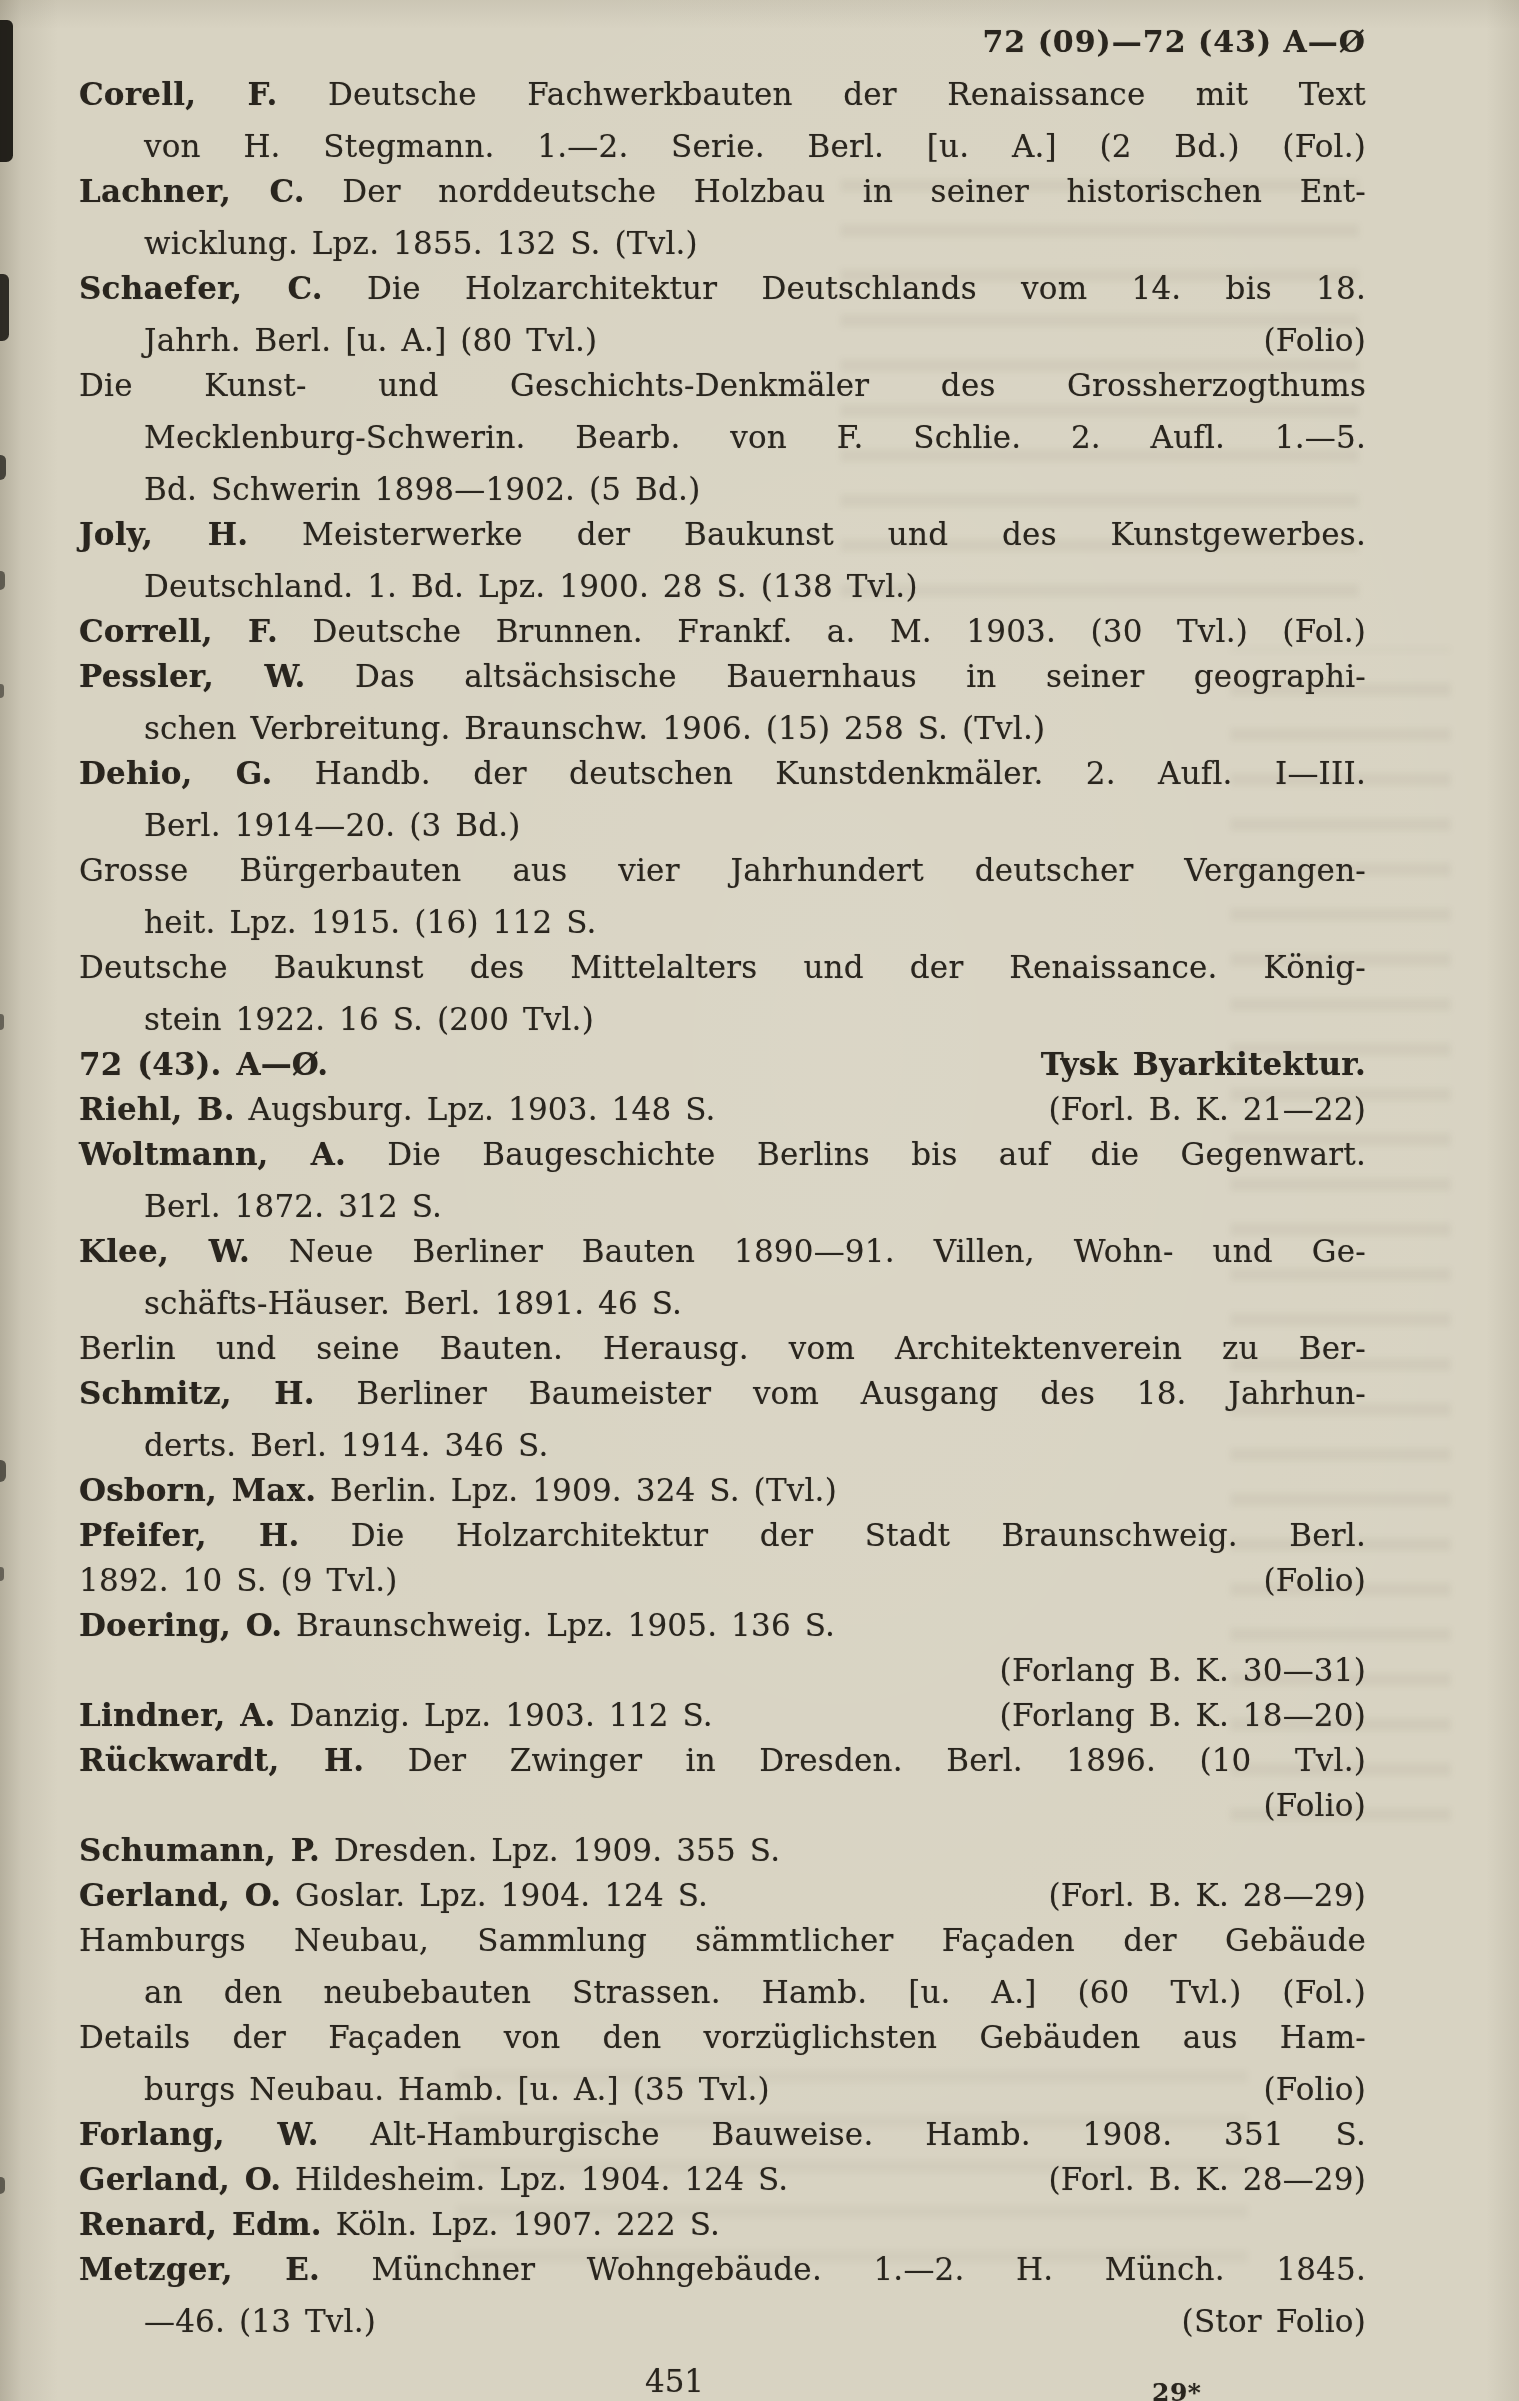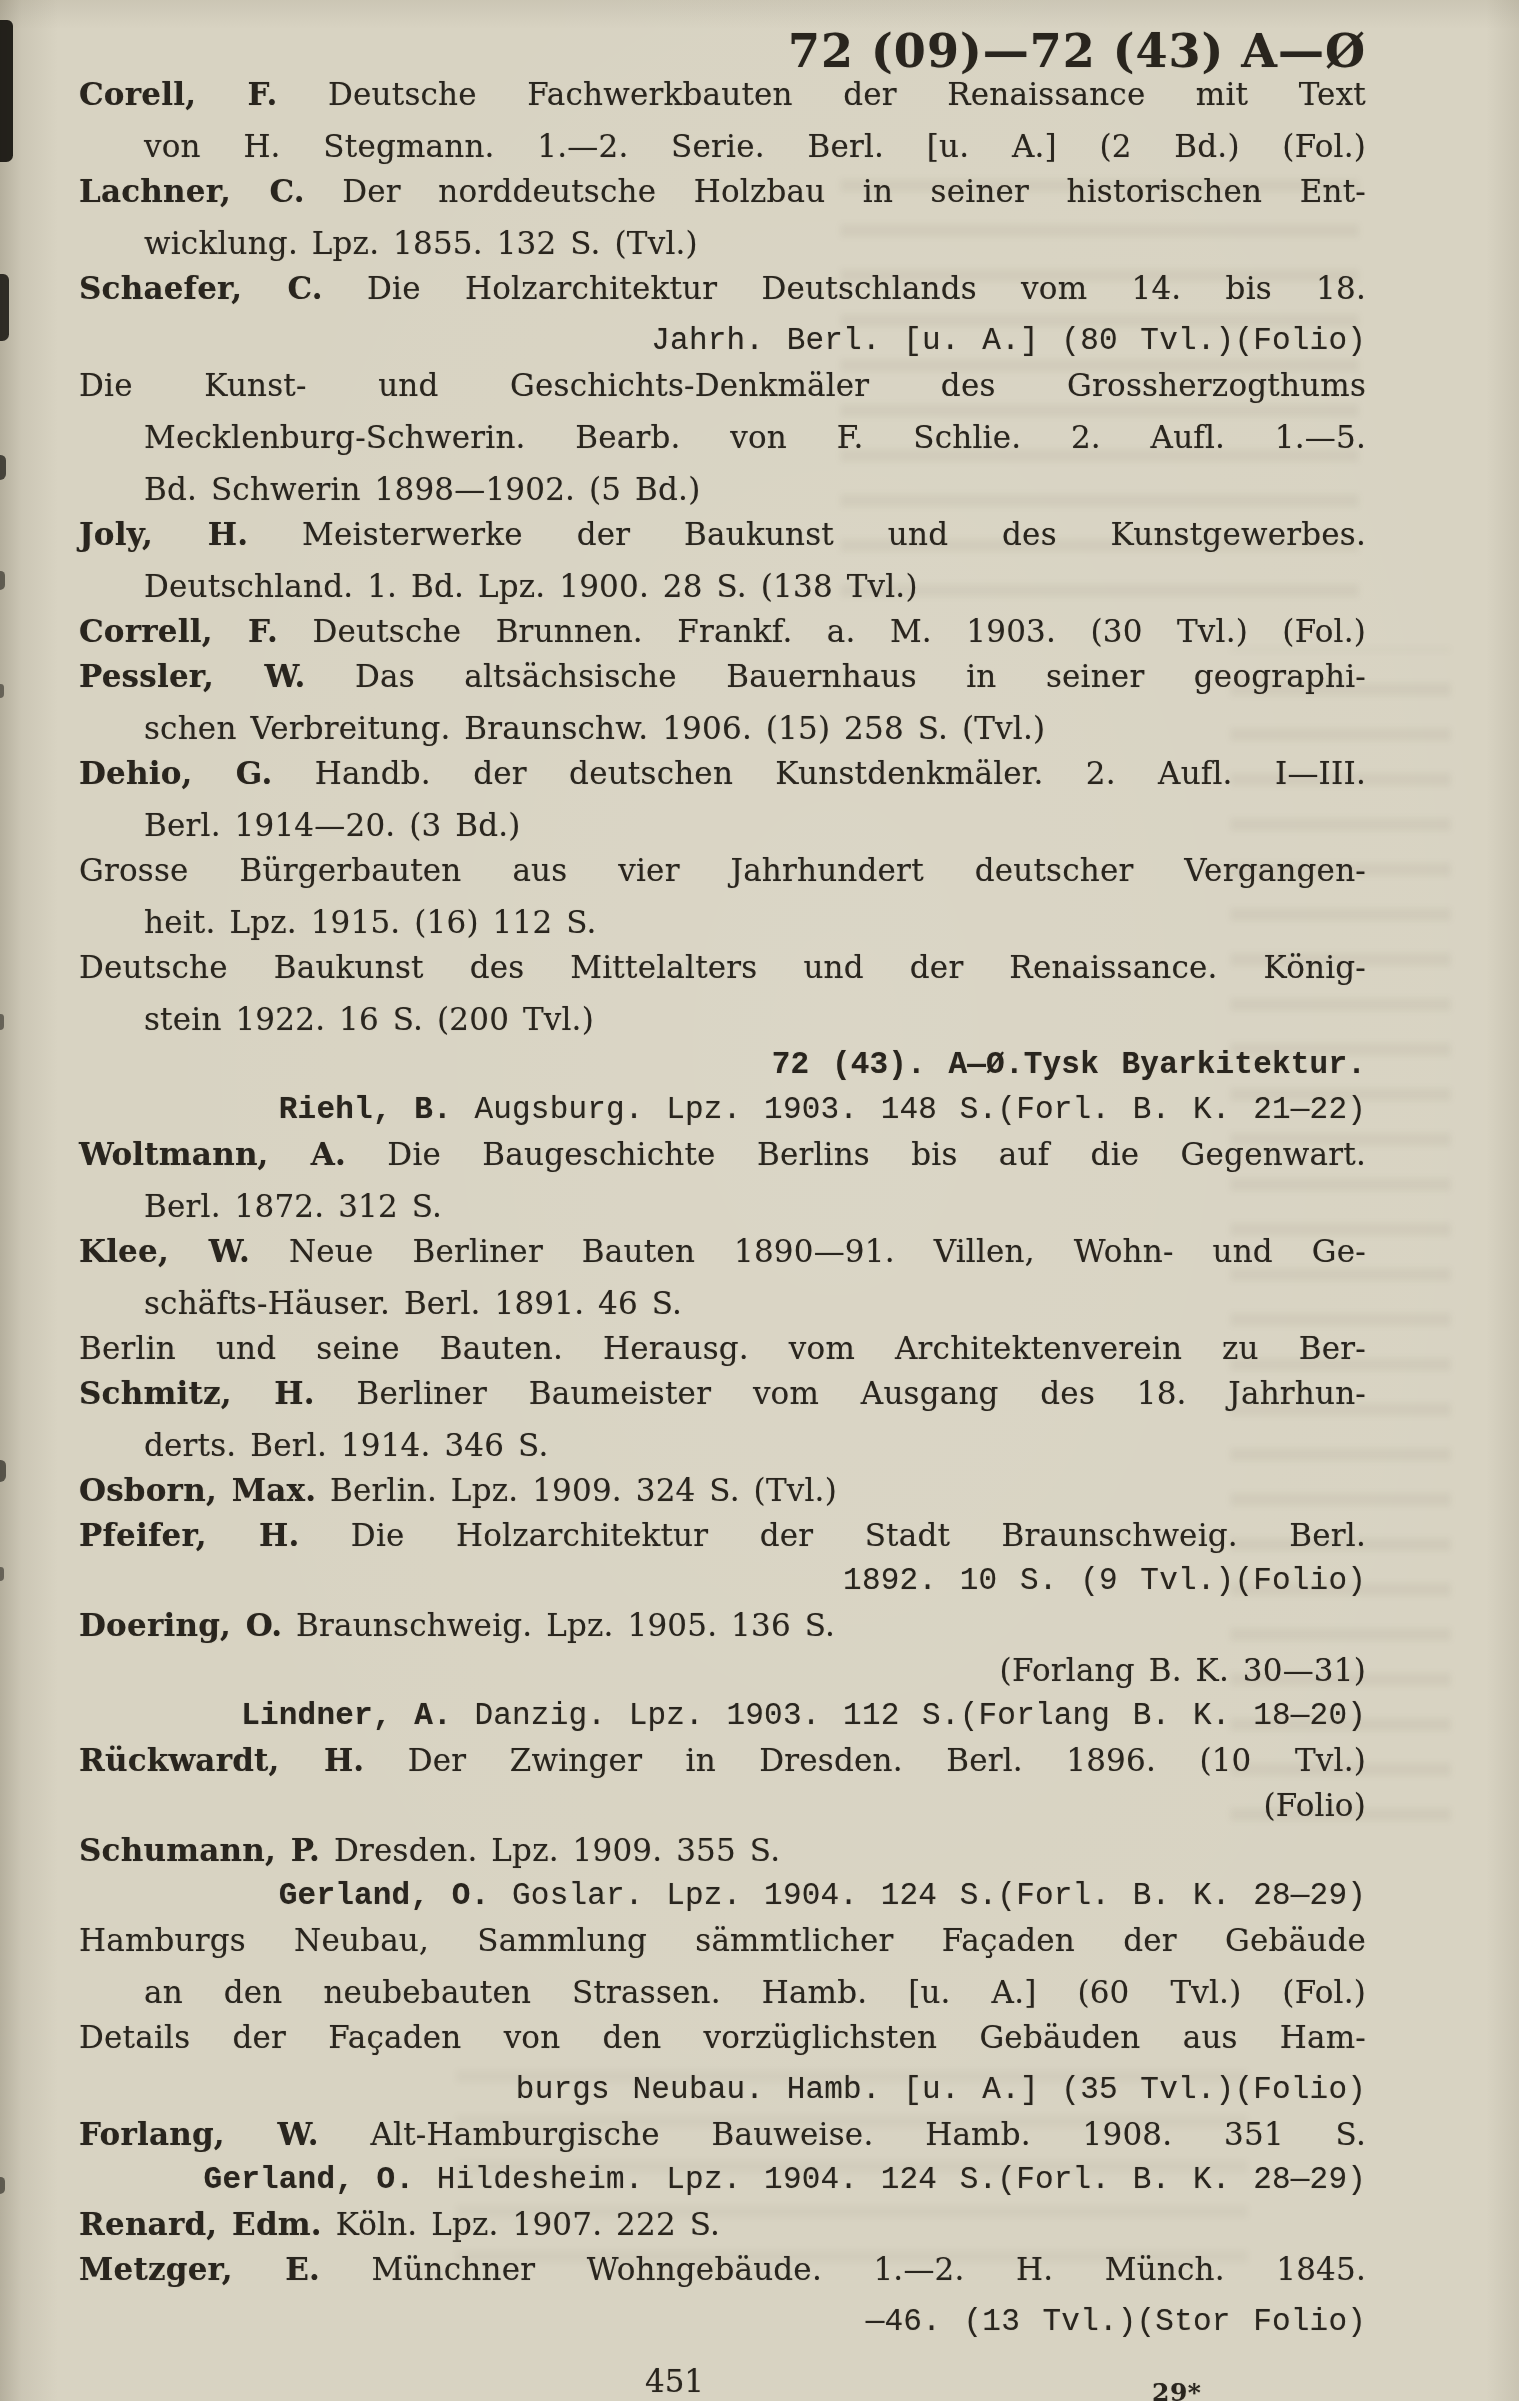"72 (09)—72 (43) A—Ø" .running-header { font-size: 46px -> 30px }
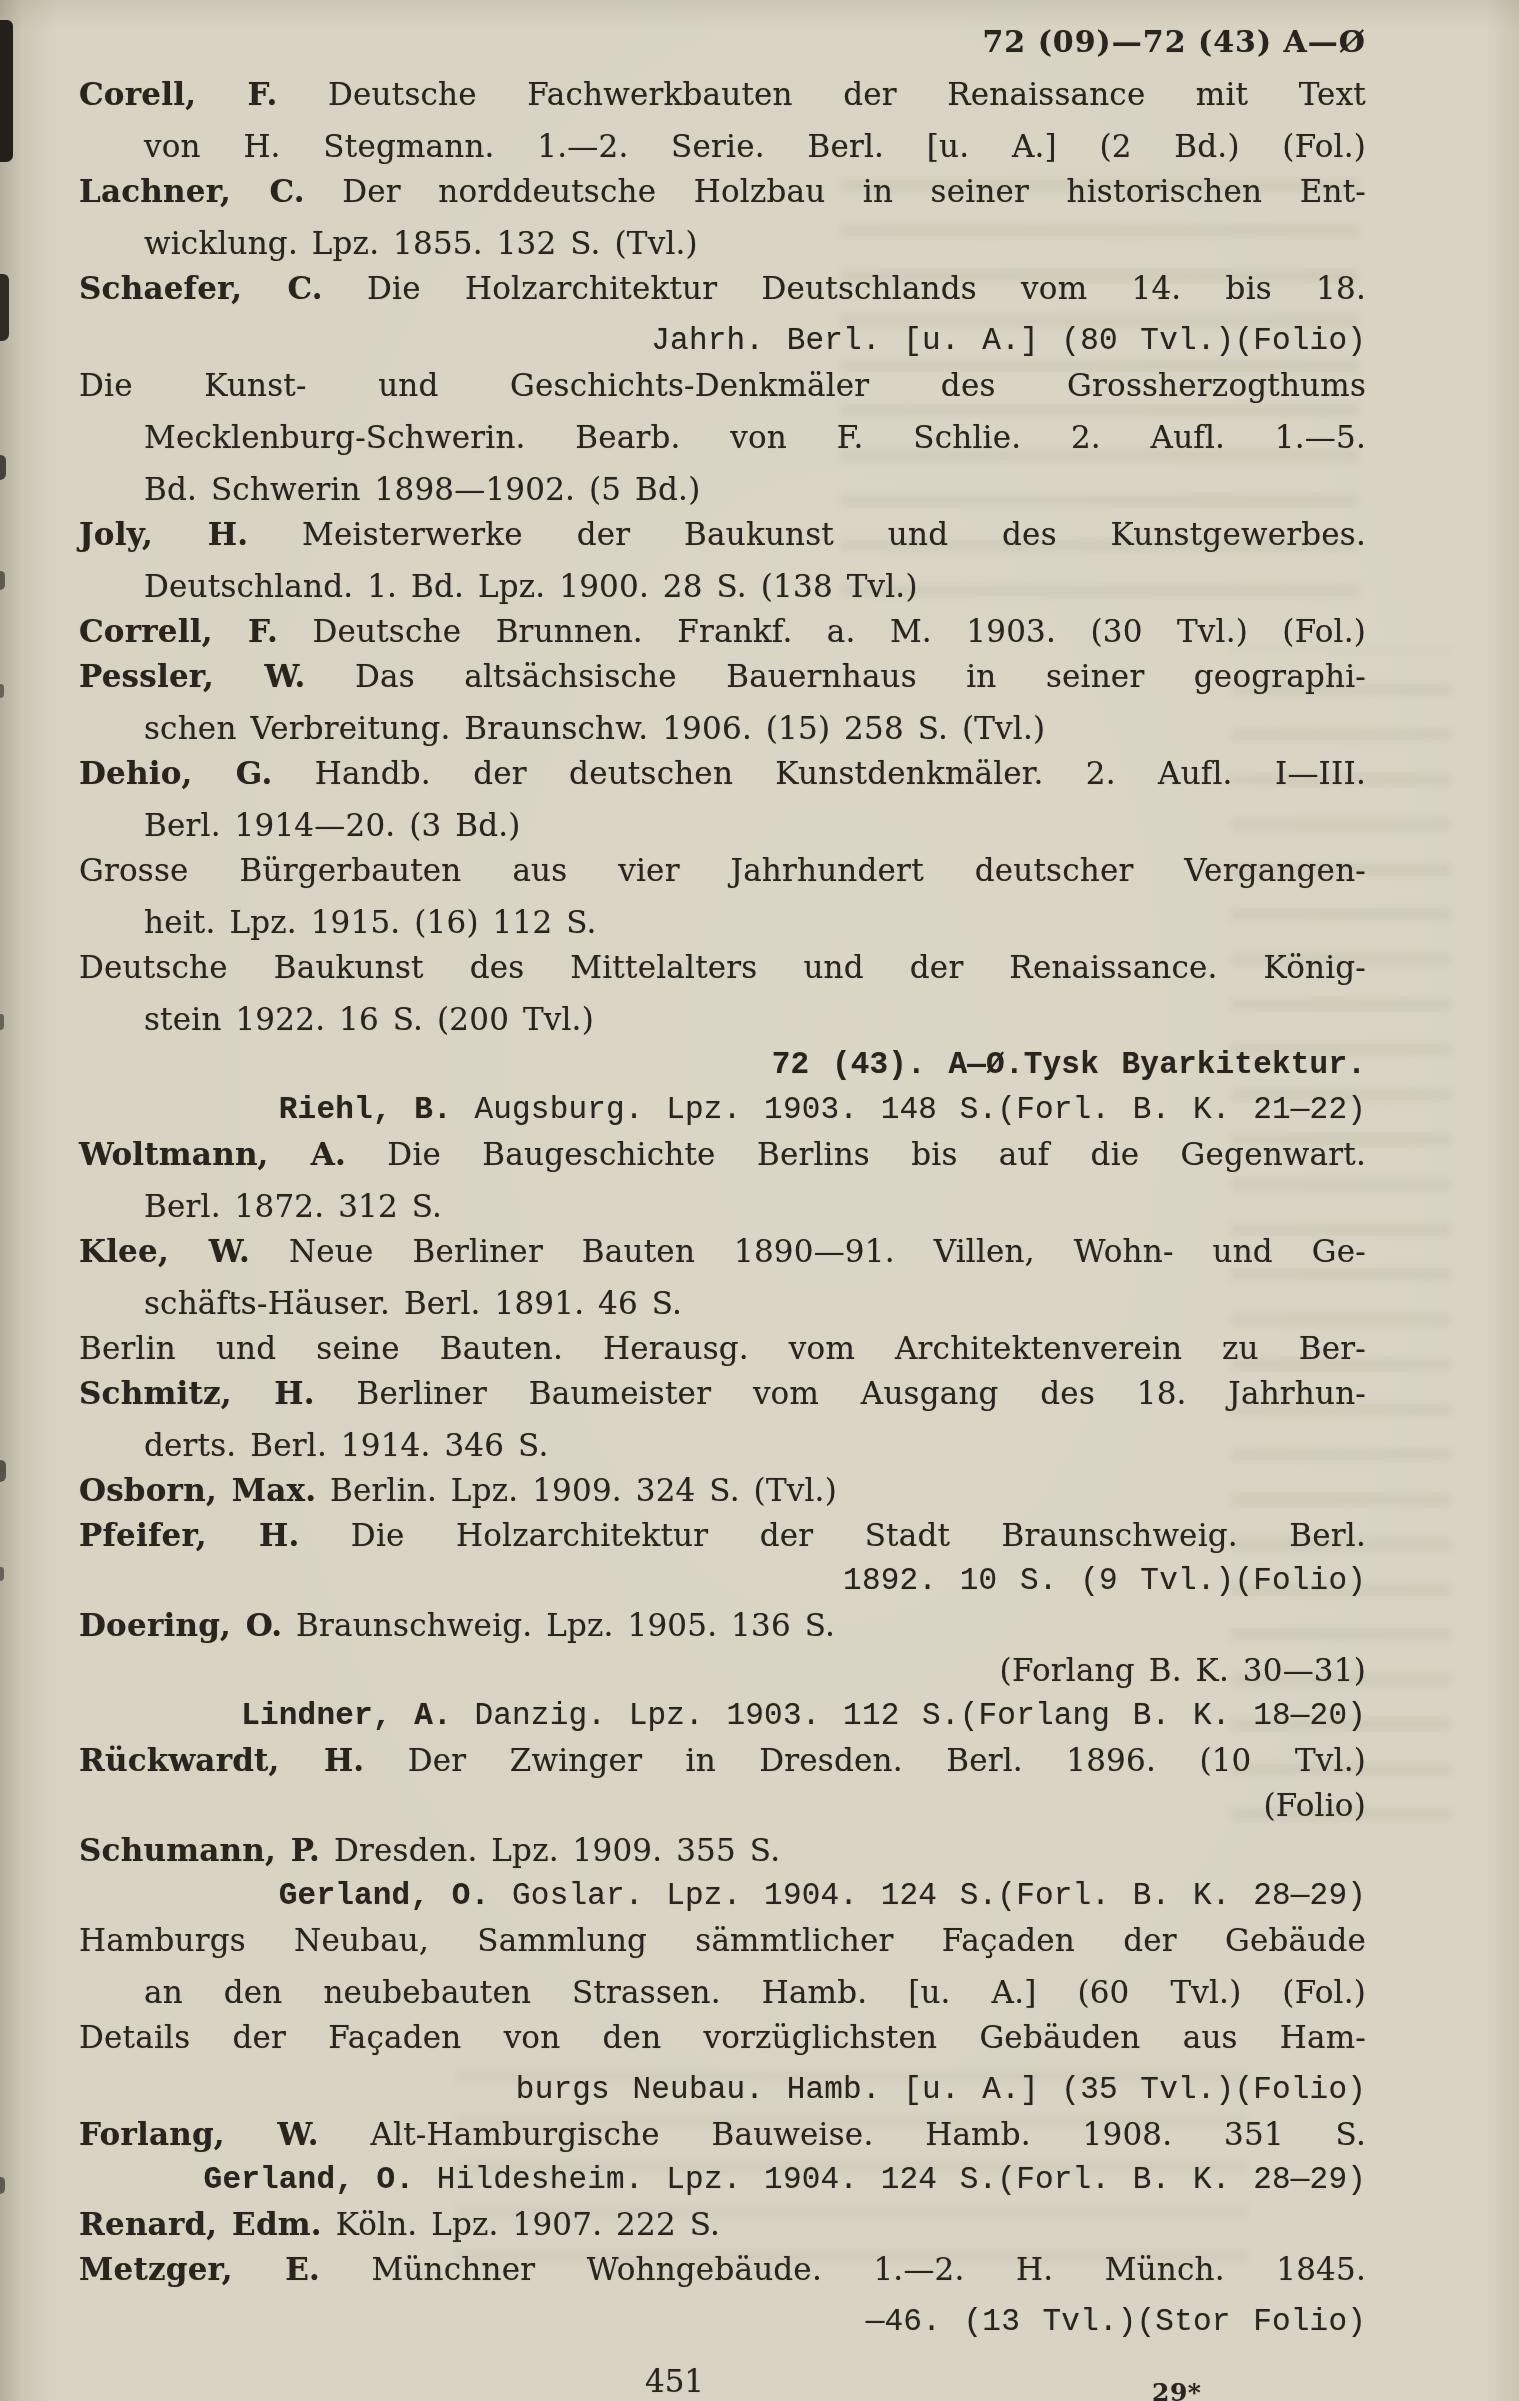"Jahrh. Berl. [u. A.] (80" .t-s { font-family: Liberation Mono, monospace -> none; justify-content: flex-end -> space-between }
